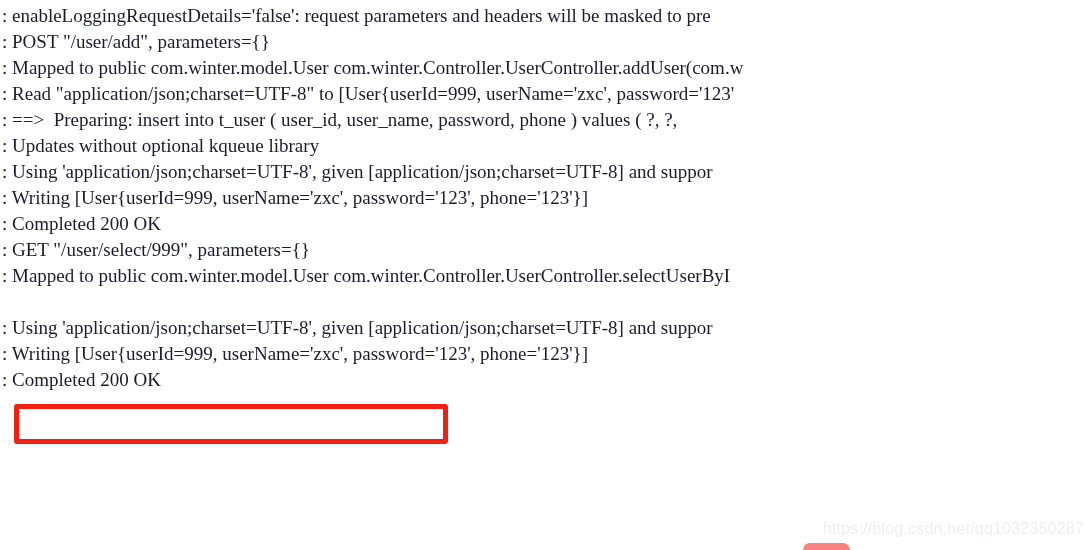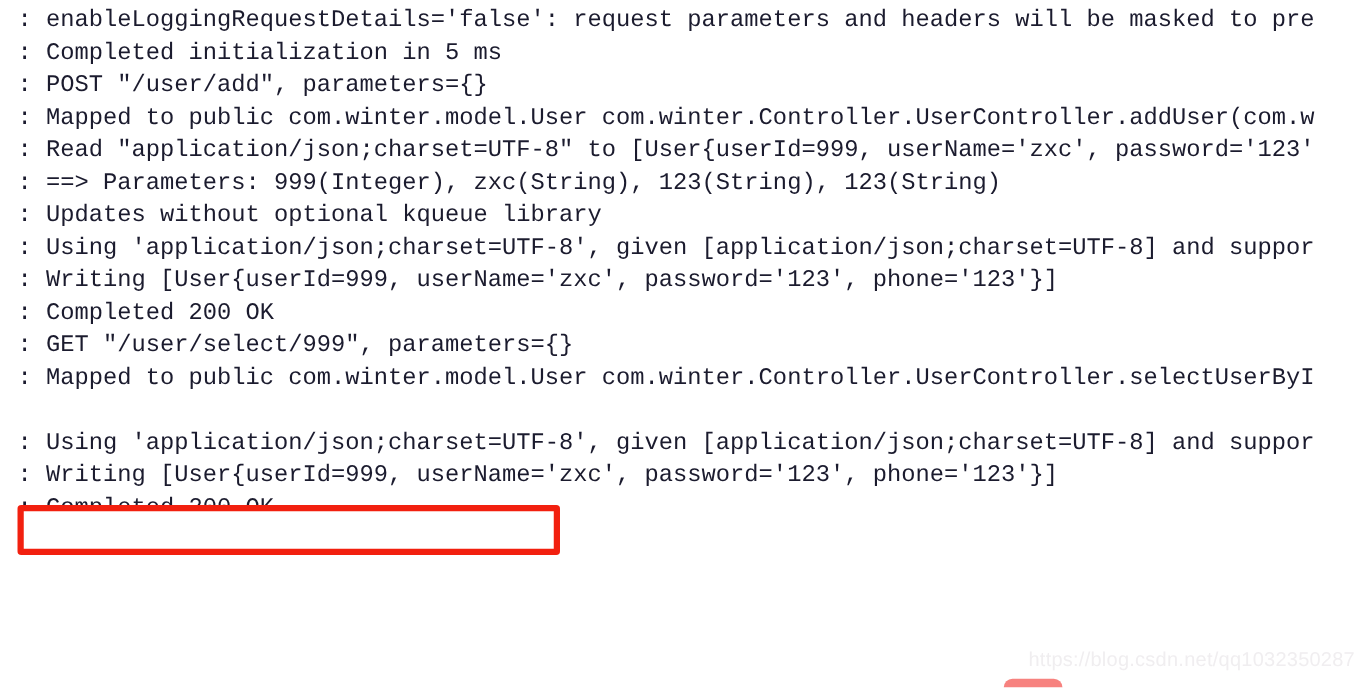": enableLoggingRequestDetails='false':" .log-line { font-family: none -> Liberation Serif, serif; padding-left: 14px -> 2px }
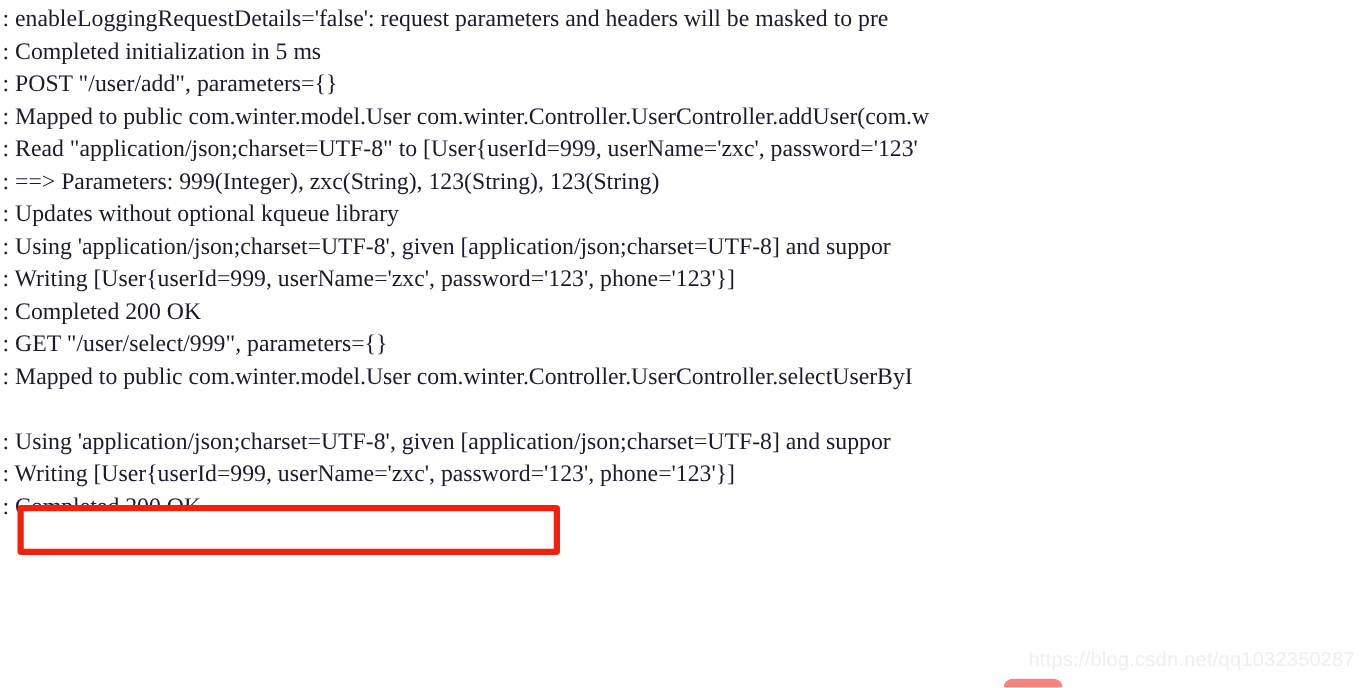": Completed initialization in 5" div.log-line { html: <div>: Completed initialization in 5 ms</div> -> none }
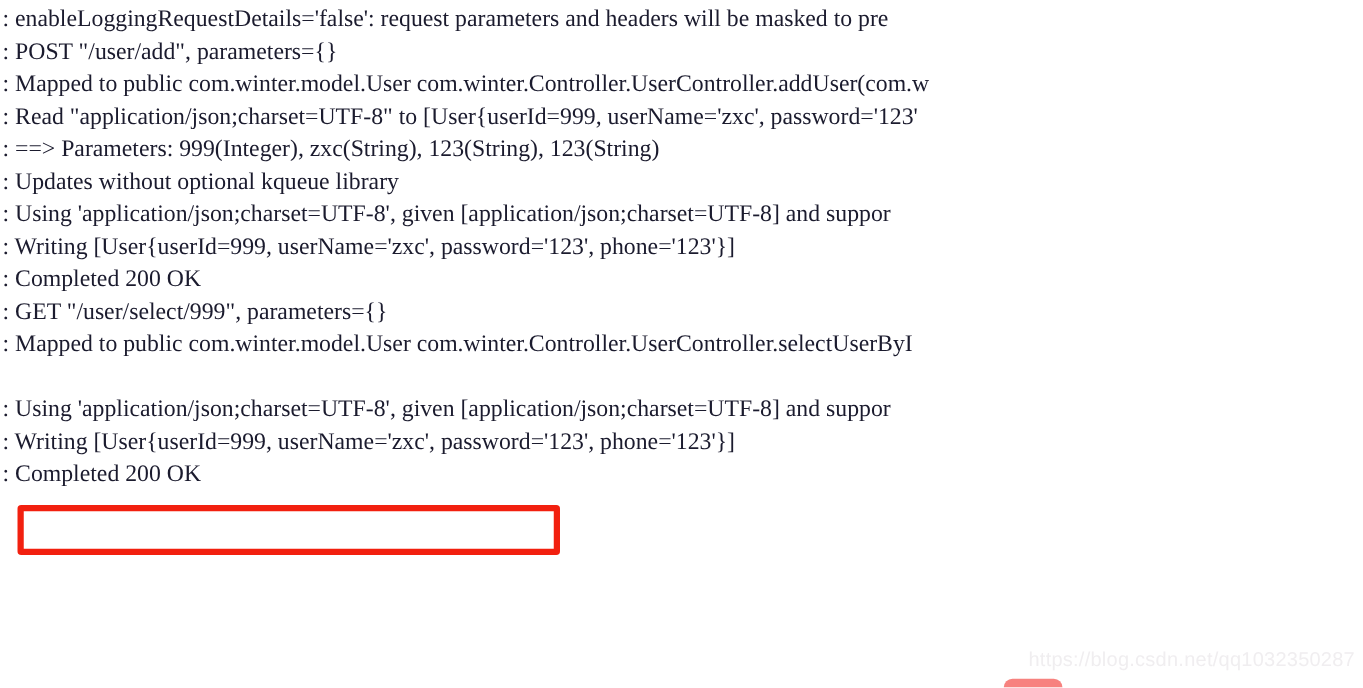": ==> Preparing: insert into" div.log-line { html: none -> <div>: ==&gt; Preparing: insert into t_user ( user_id, user_name, password, phone ) values ( ?, ?,</div> }
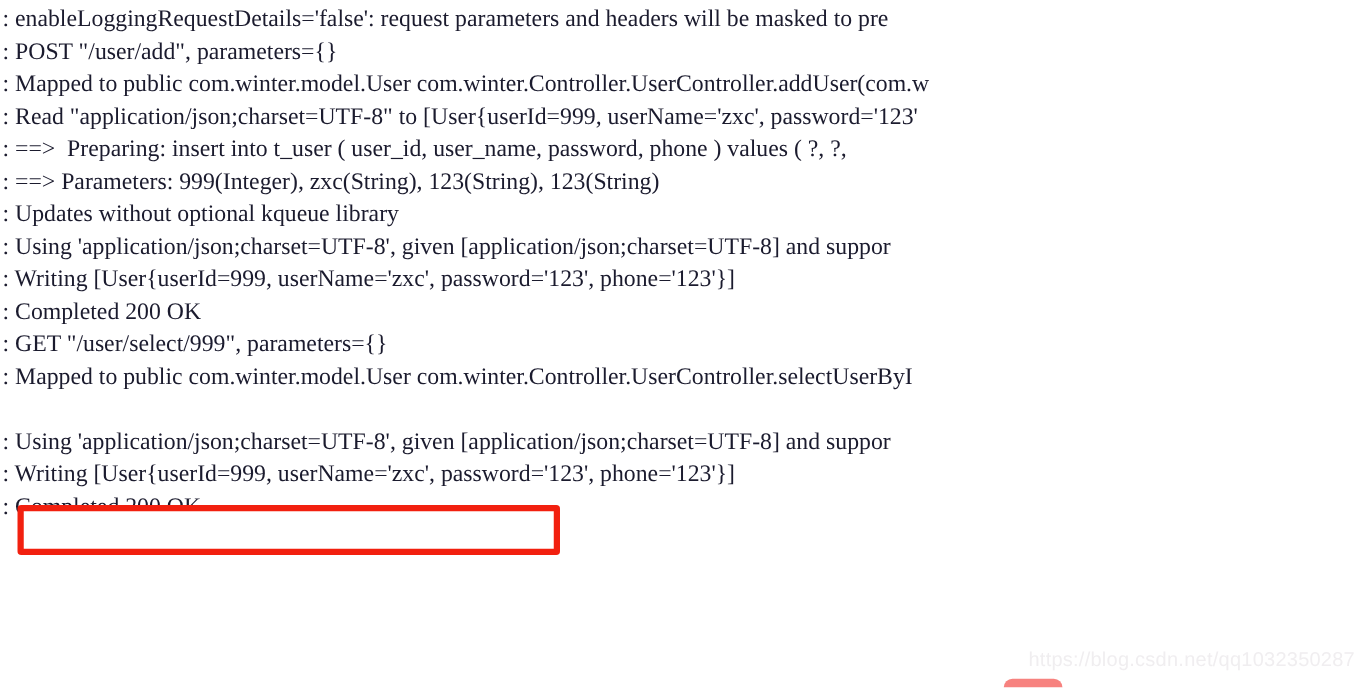": ==> Parameters: 999(Integer)," div.log-line { html: <div>: ==&gt; Parameters: 999(Integer), zxc(String), 123(String), 123(String)</div> -> none }
